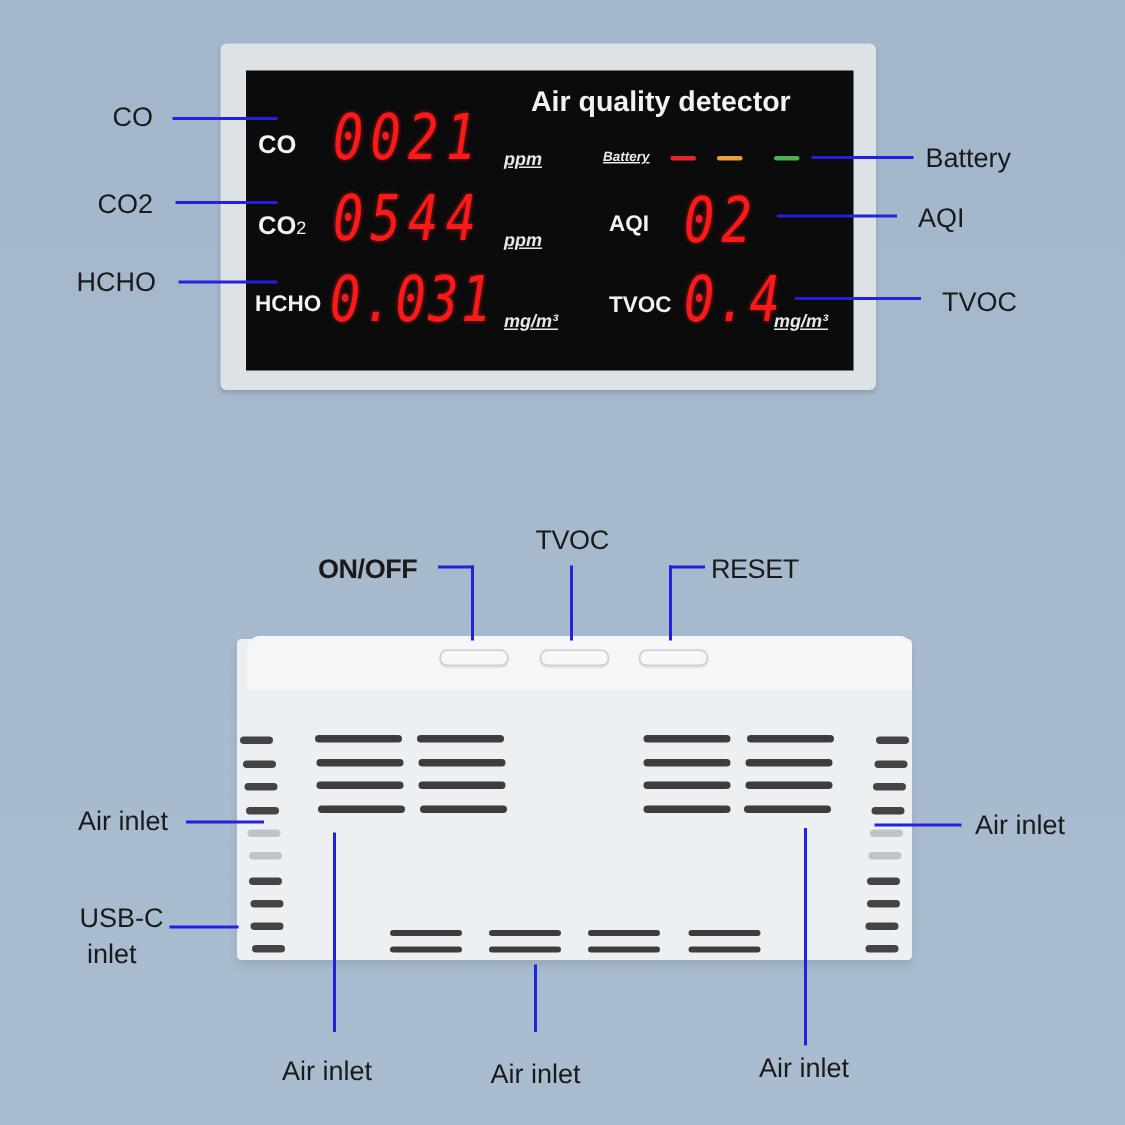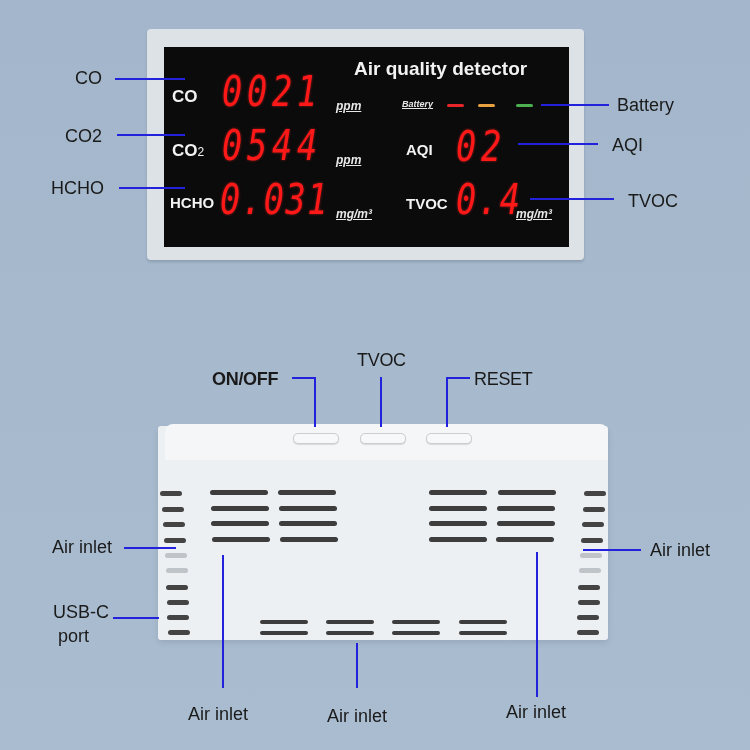"port" div.lbl { text: port -> inlet }
